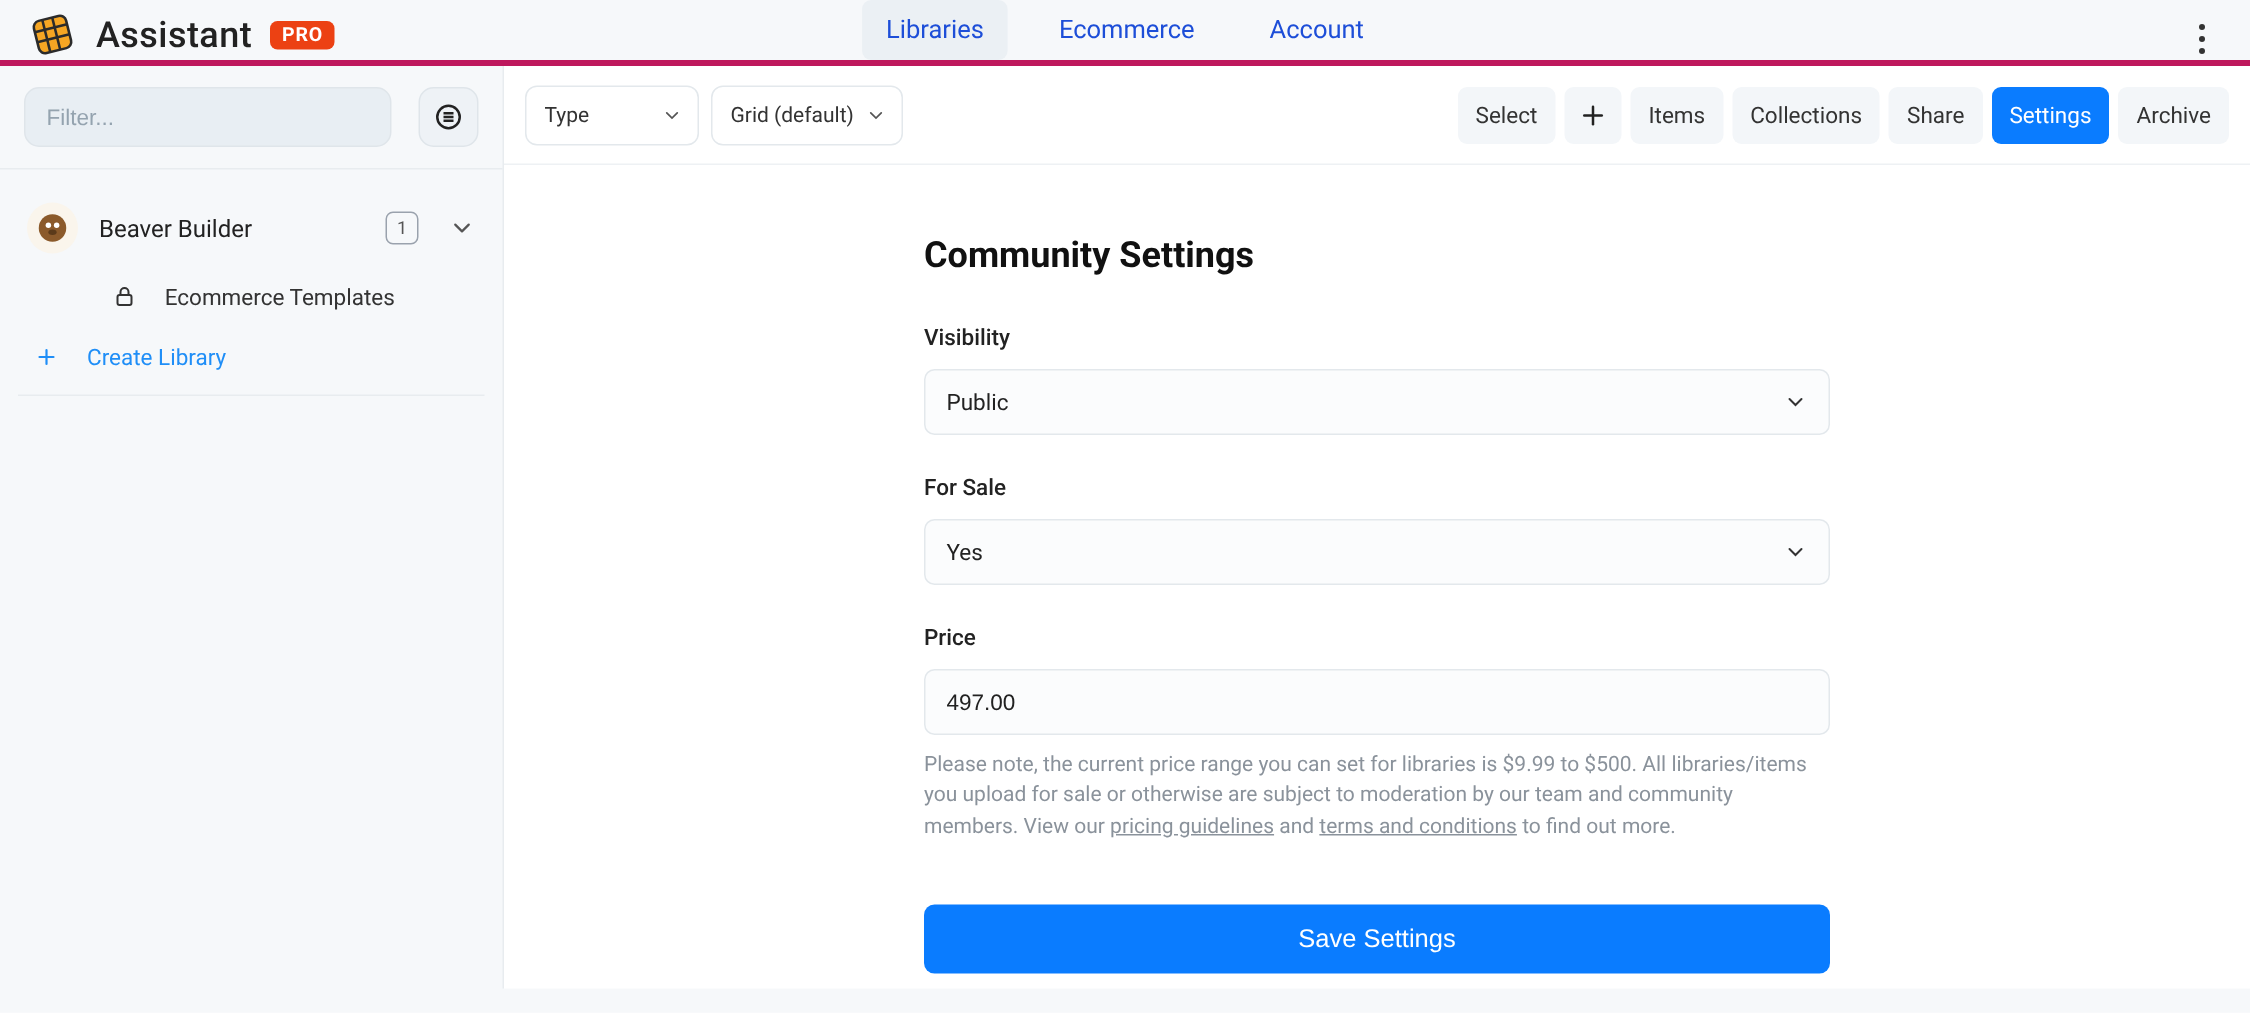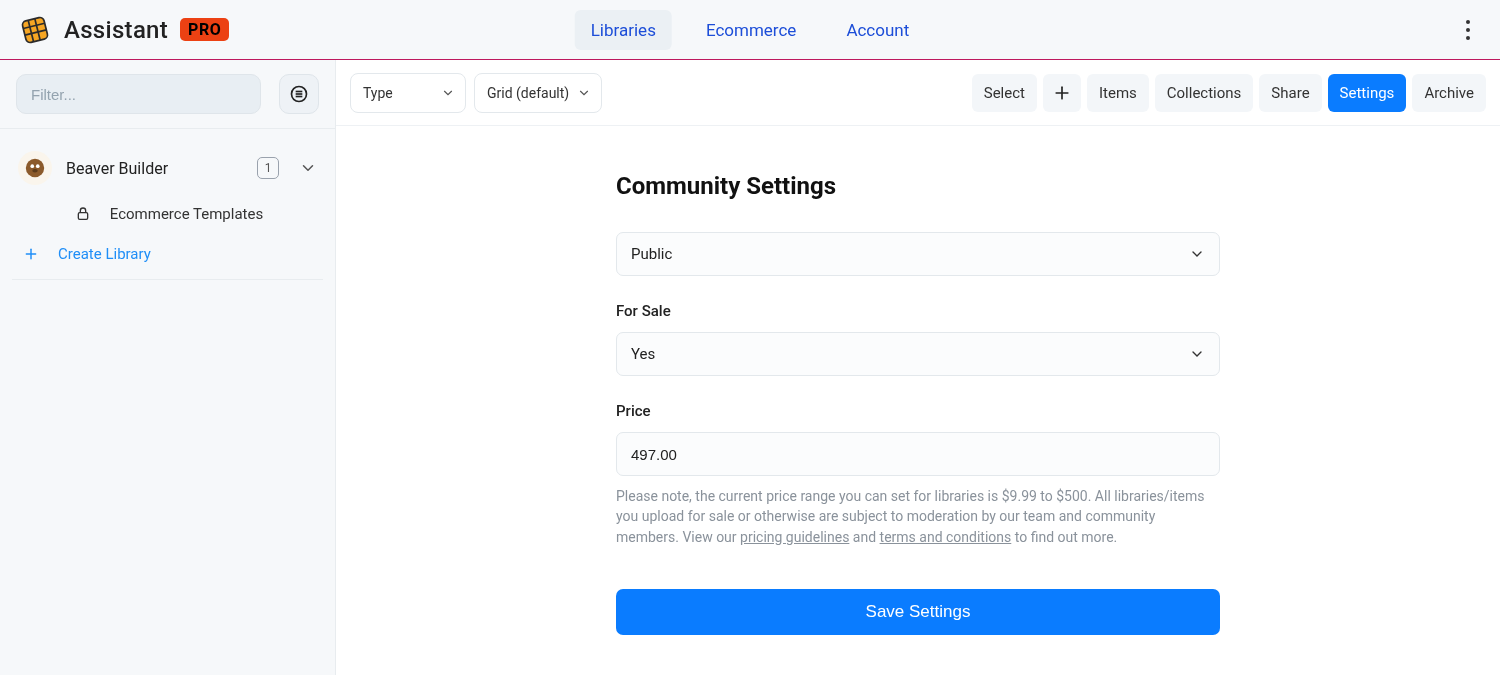"Assistant" .header { align-items: center -> flex-end; border-bottom: 1px solid #be185d -> 4px solid #be185d; height: 60px -> 44px }
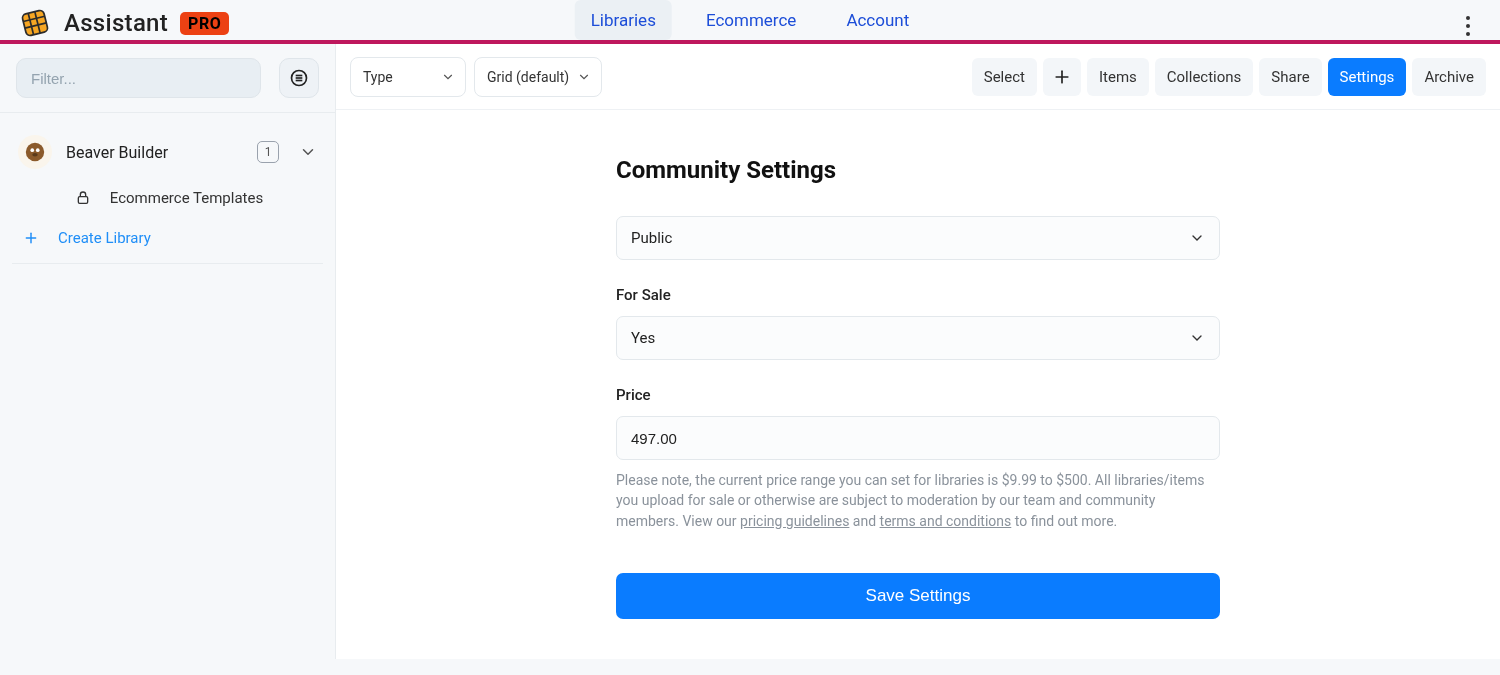"PRO" .pro-badge { color: #000000 -> #ffffff; font-size: 16px -> 13px }
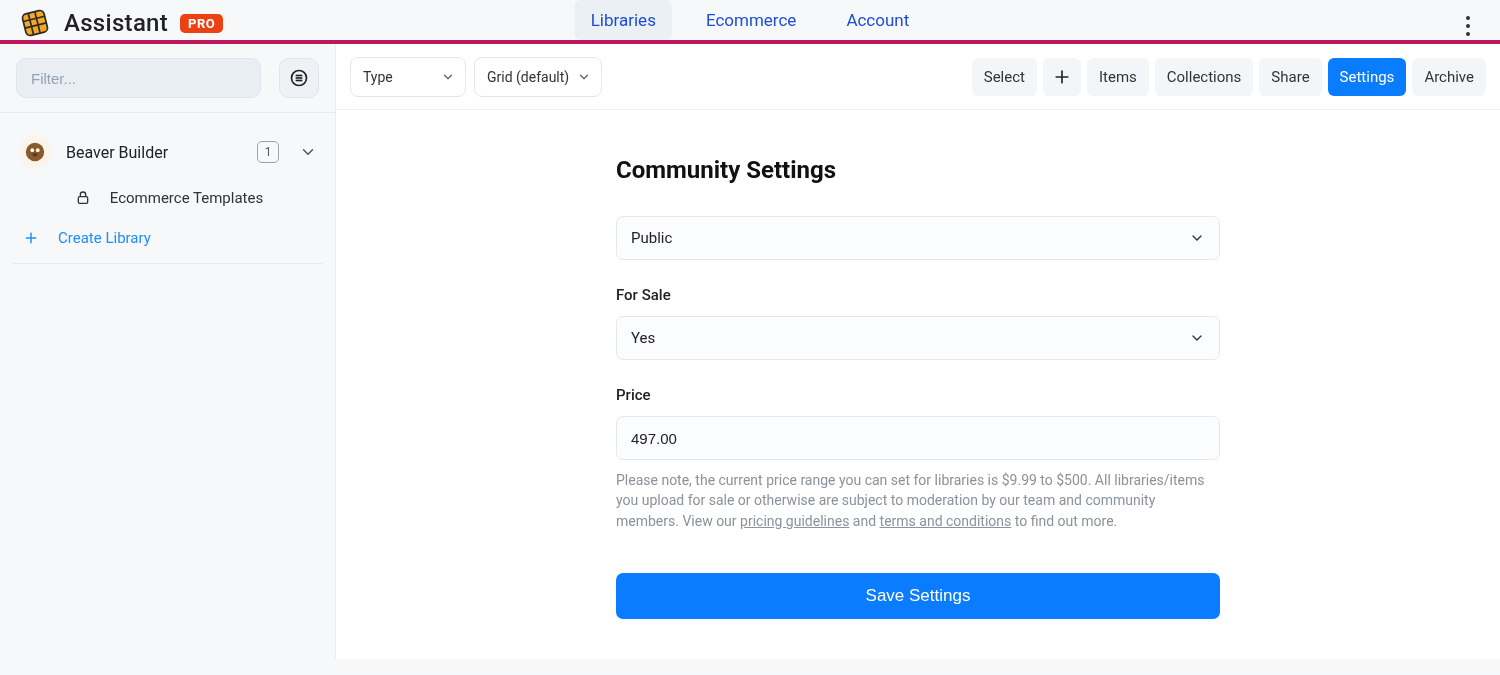"Visibility" div.field-label { html: none -> <div>Visibility</div> }
